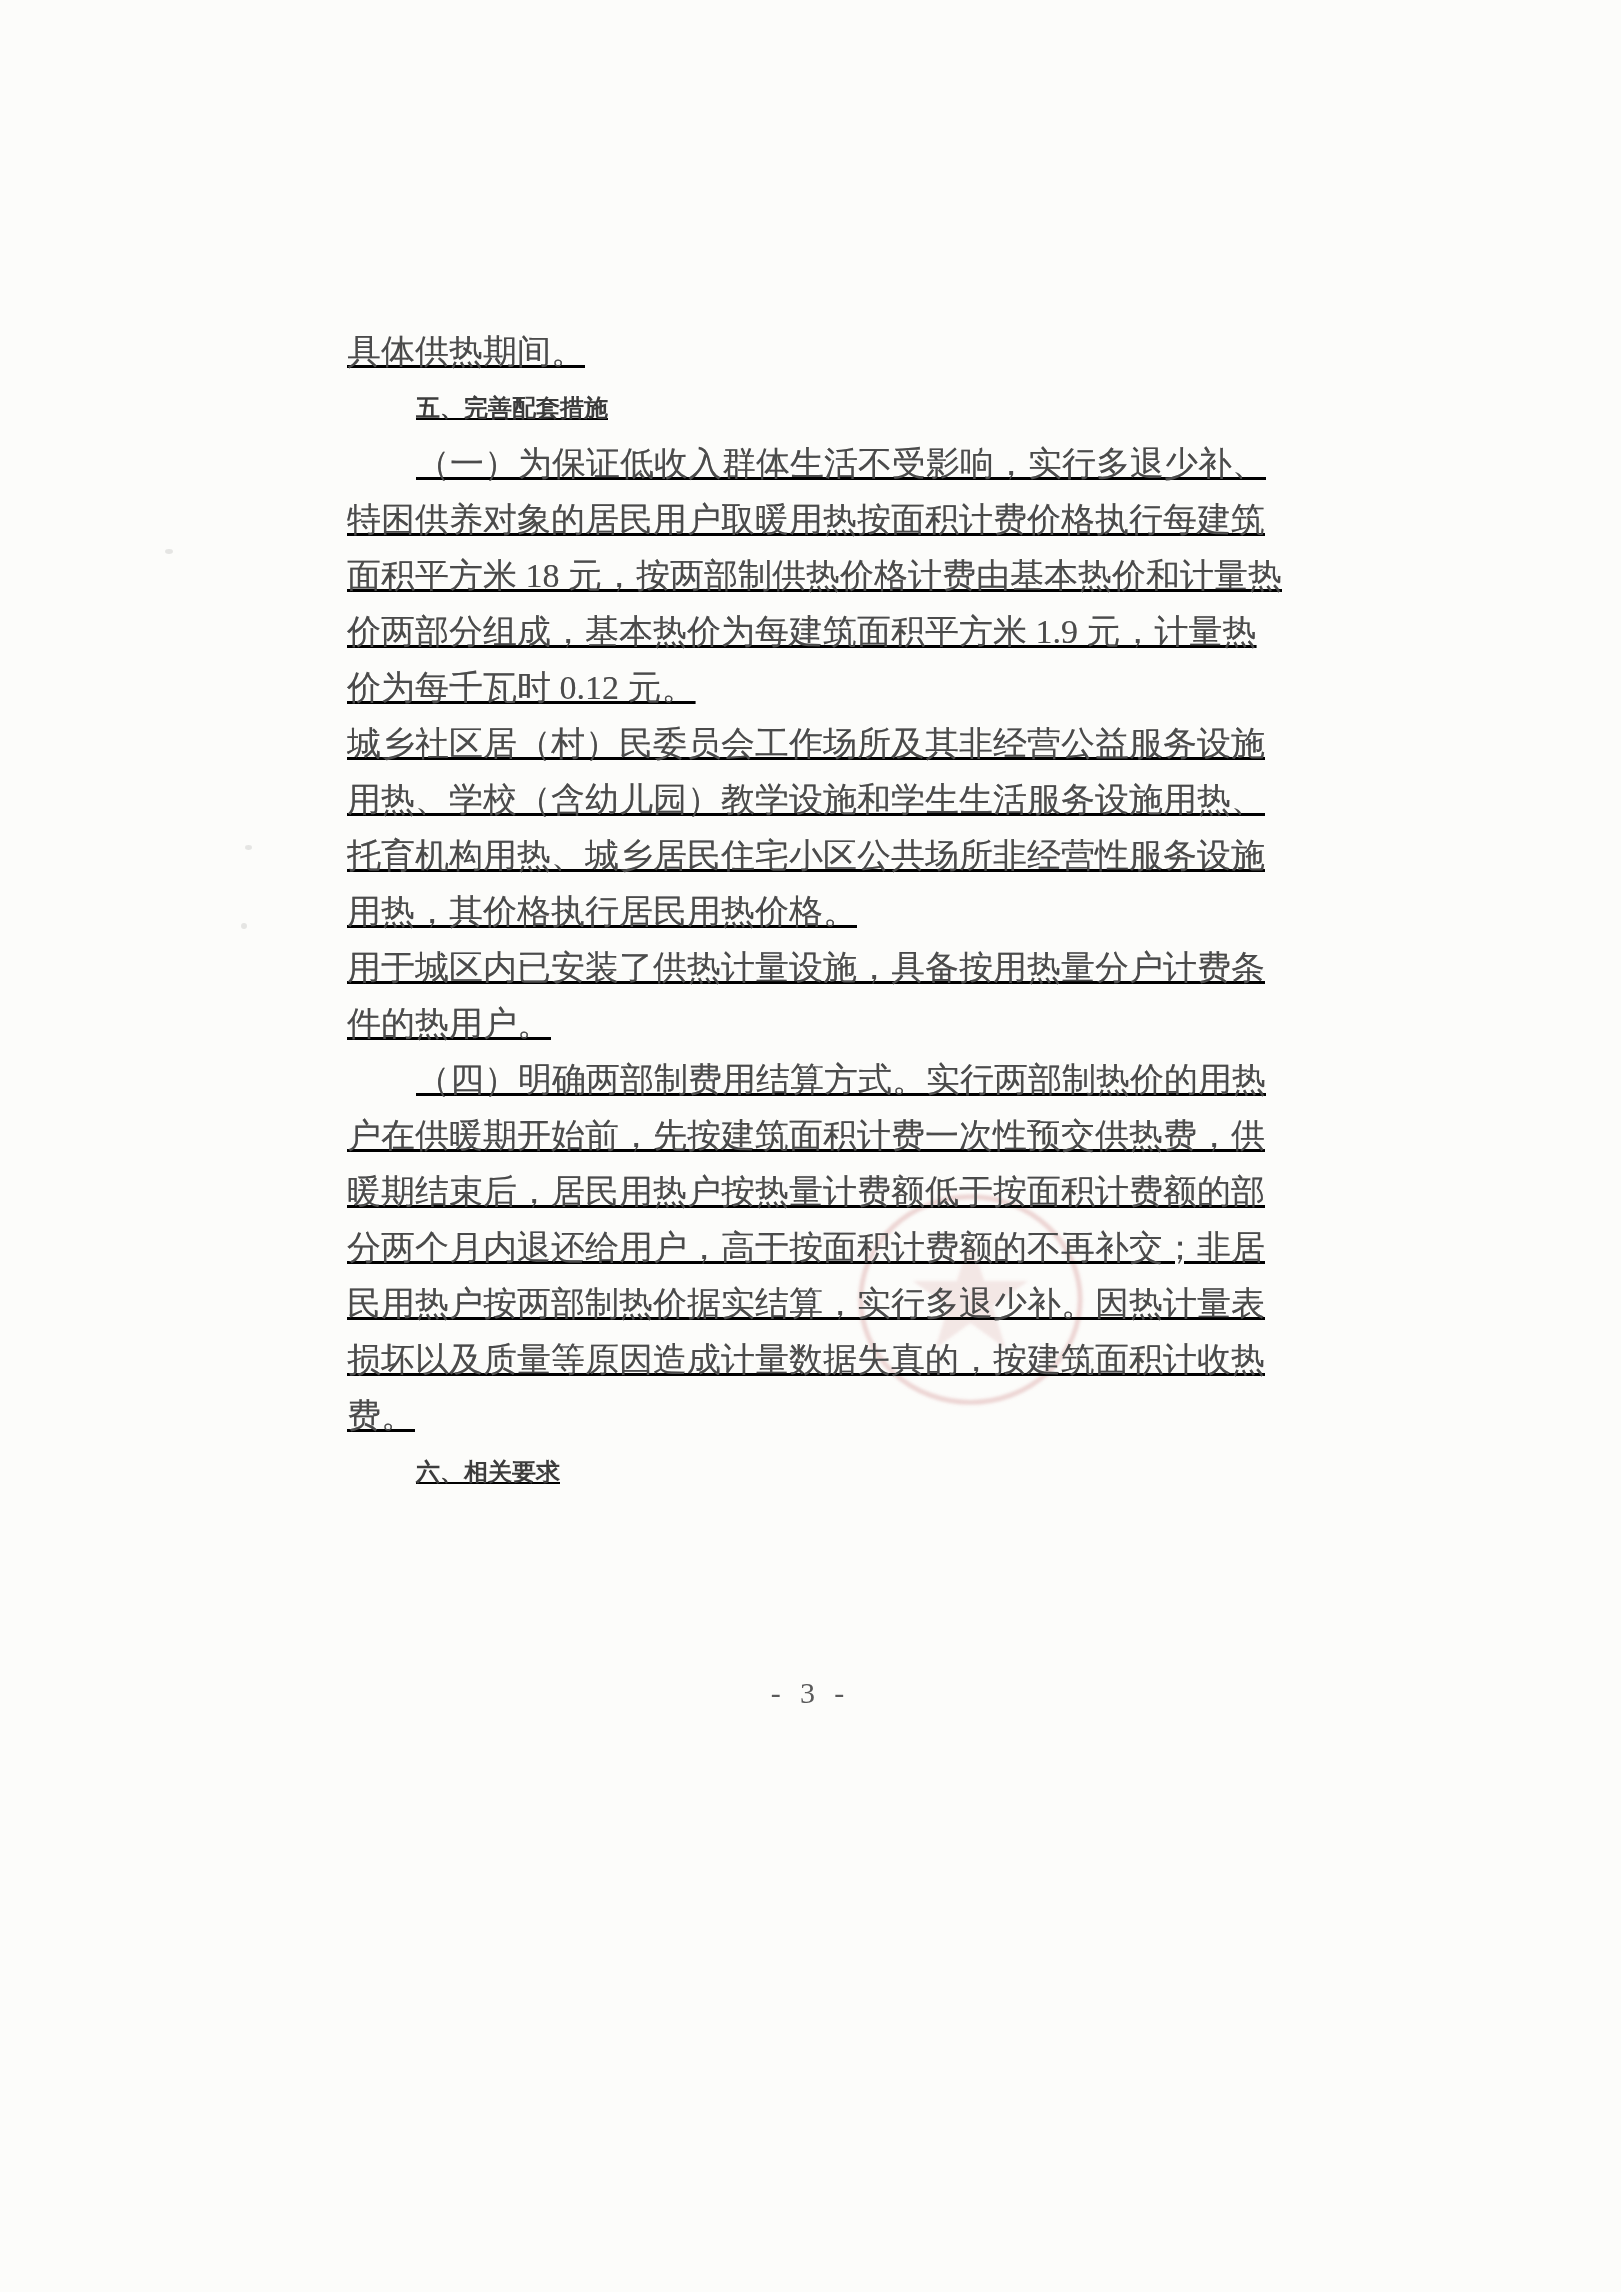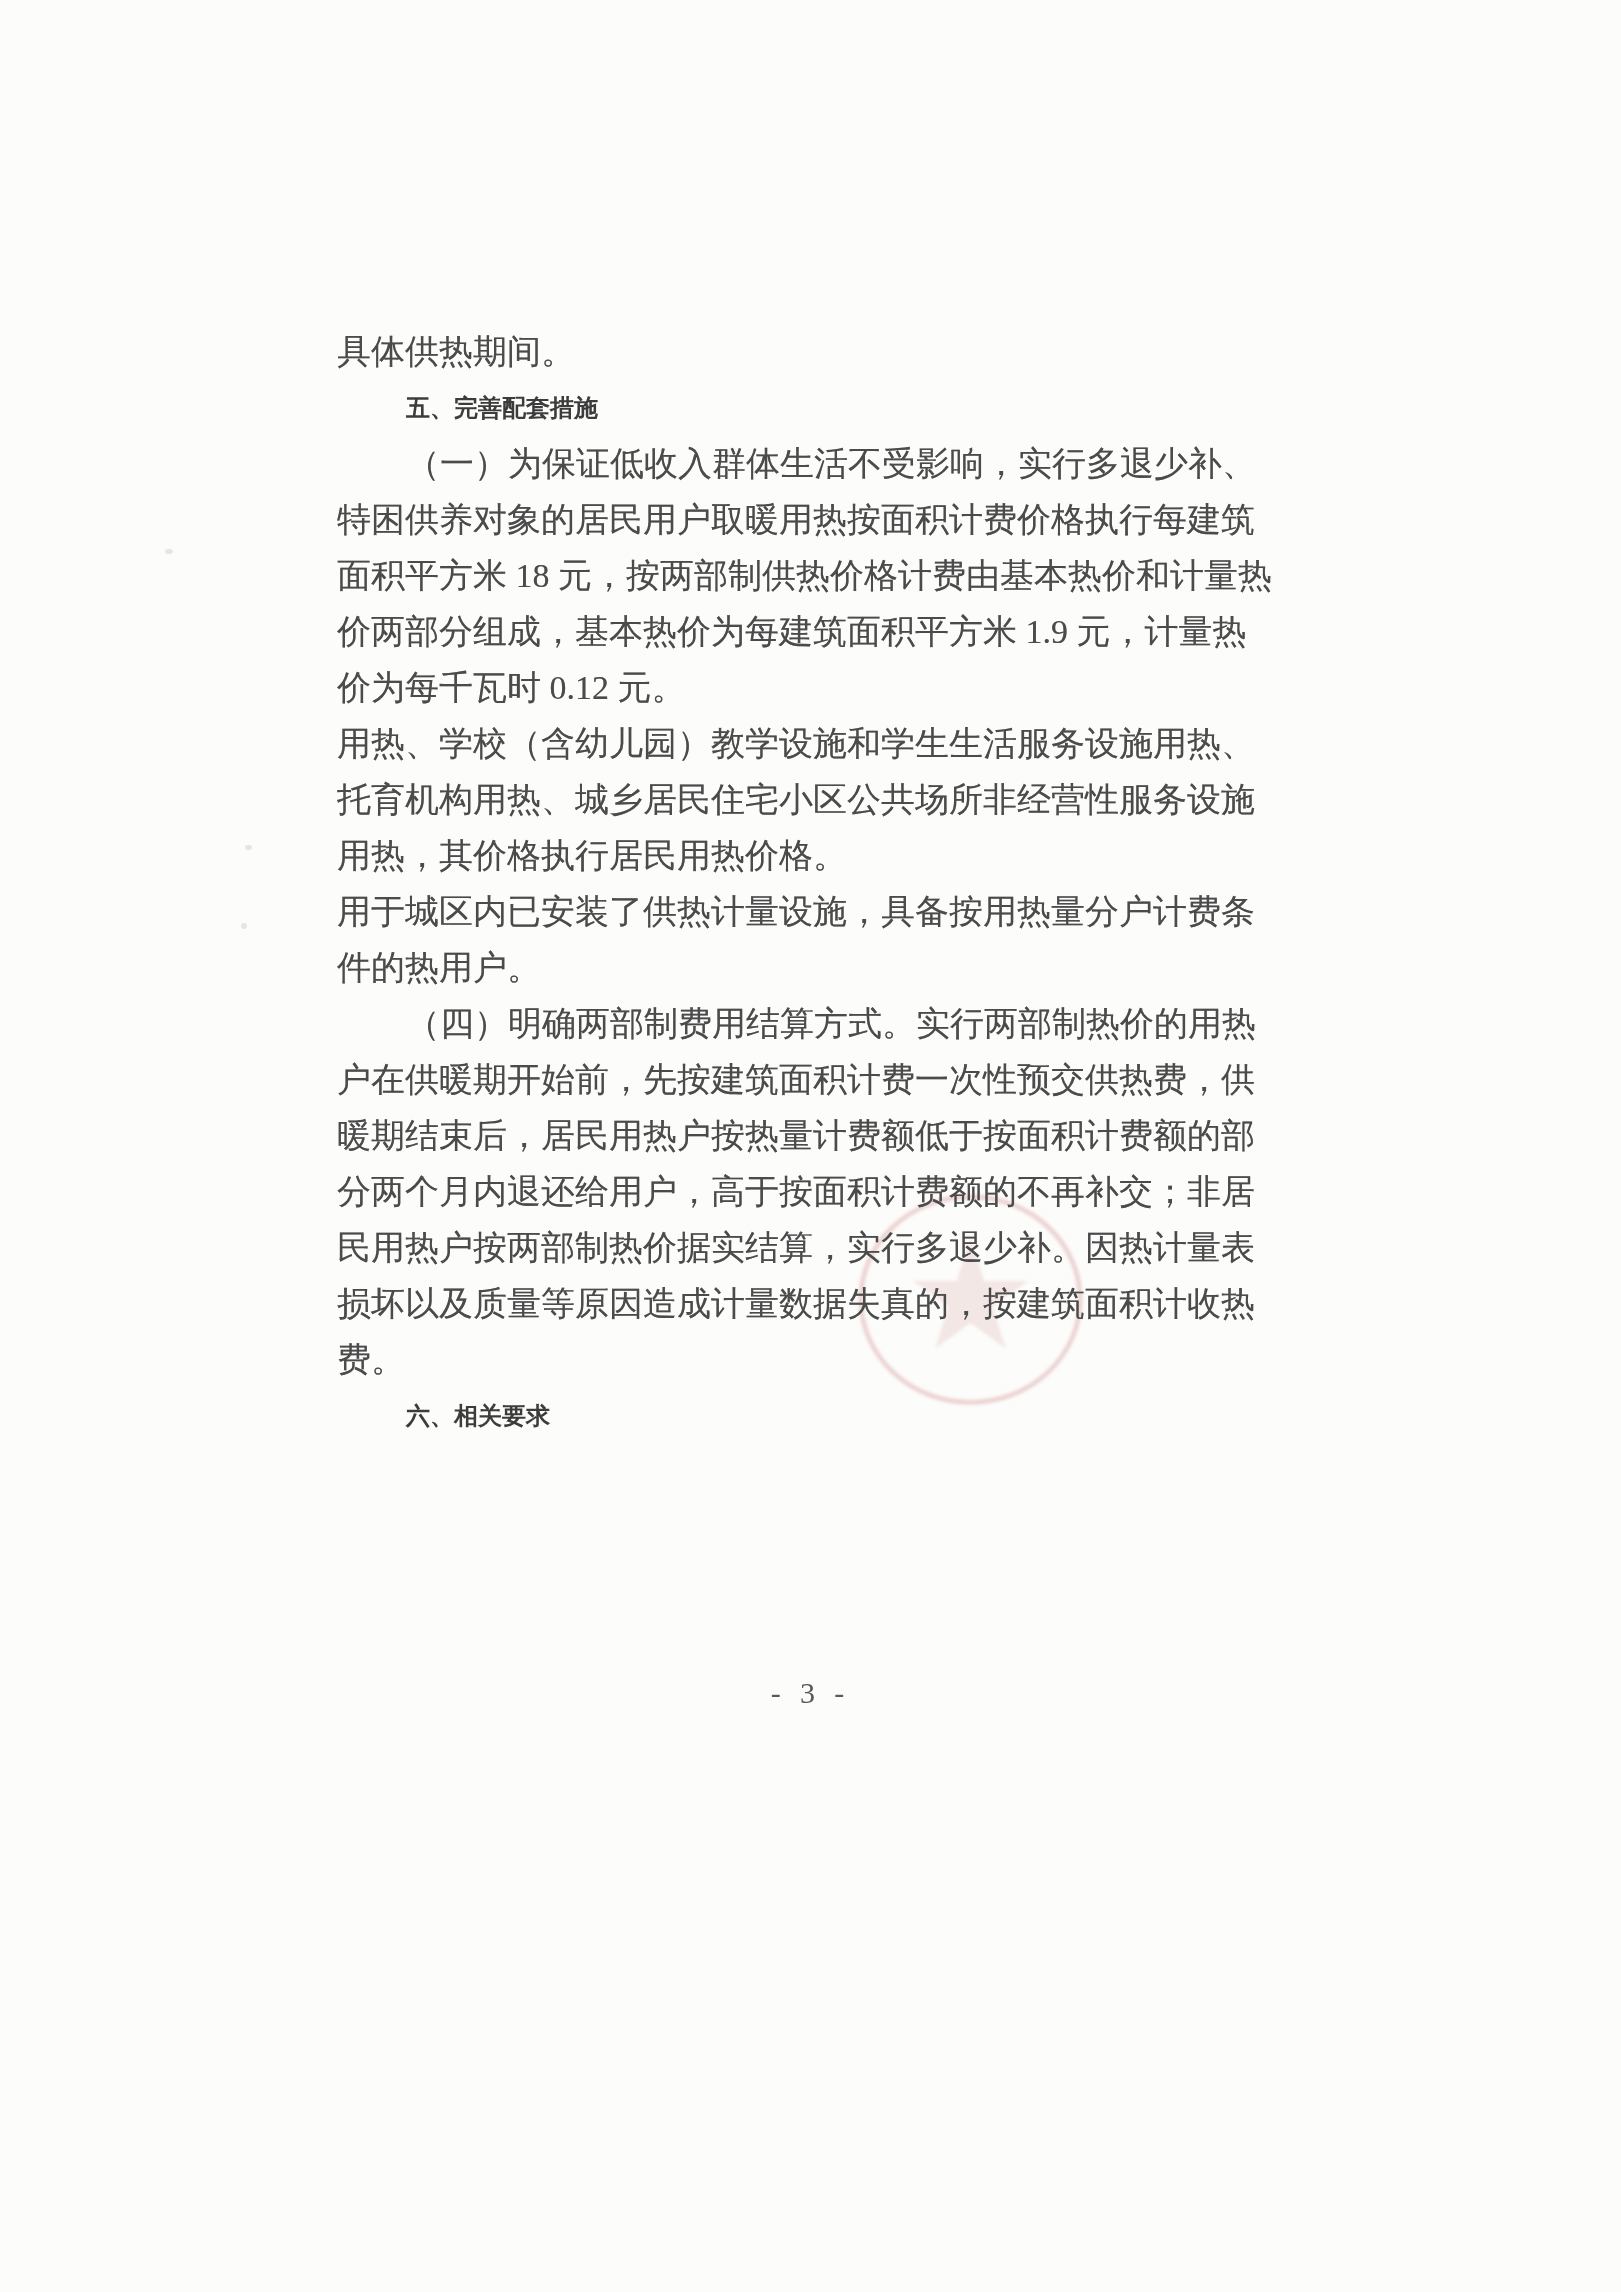"具体供热期间。" .content { left: 337px -> 347px; text-decoration: none -> underline }
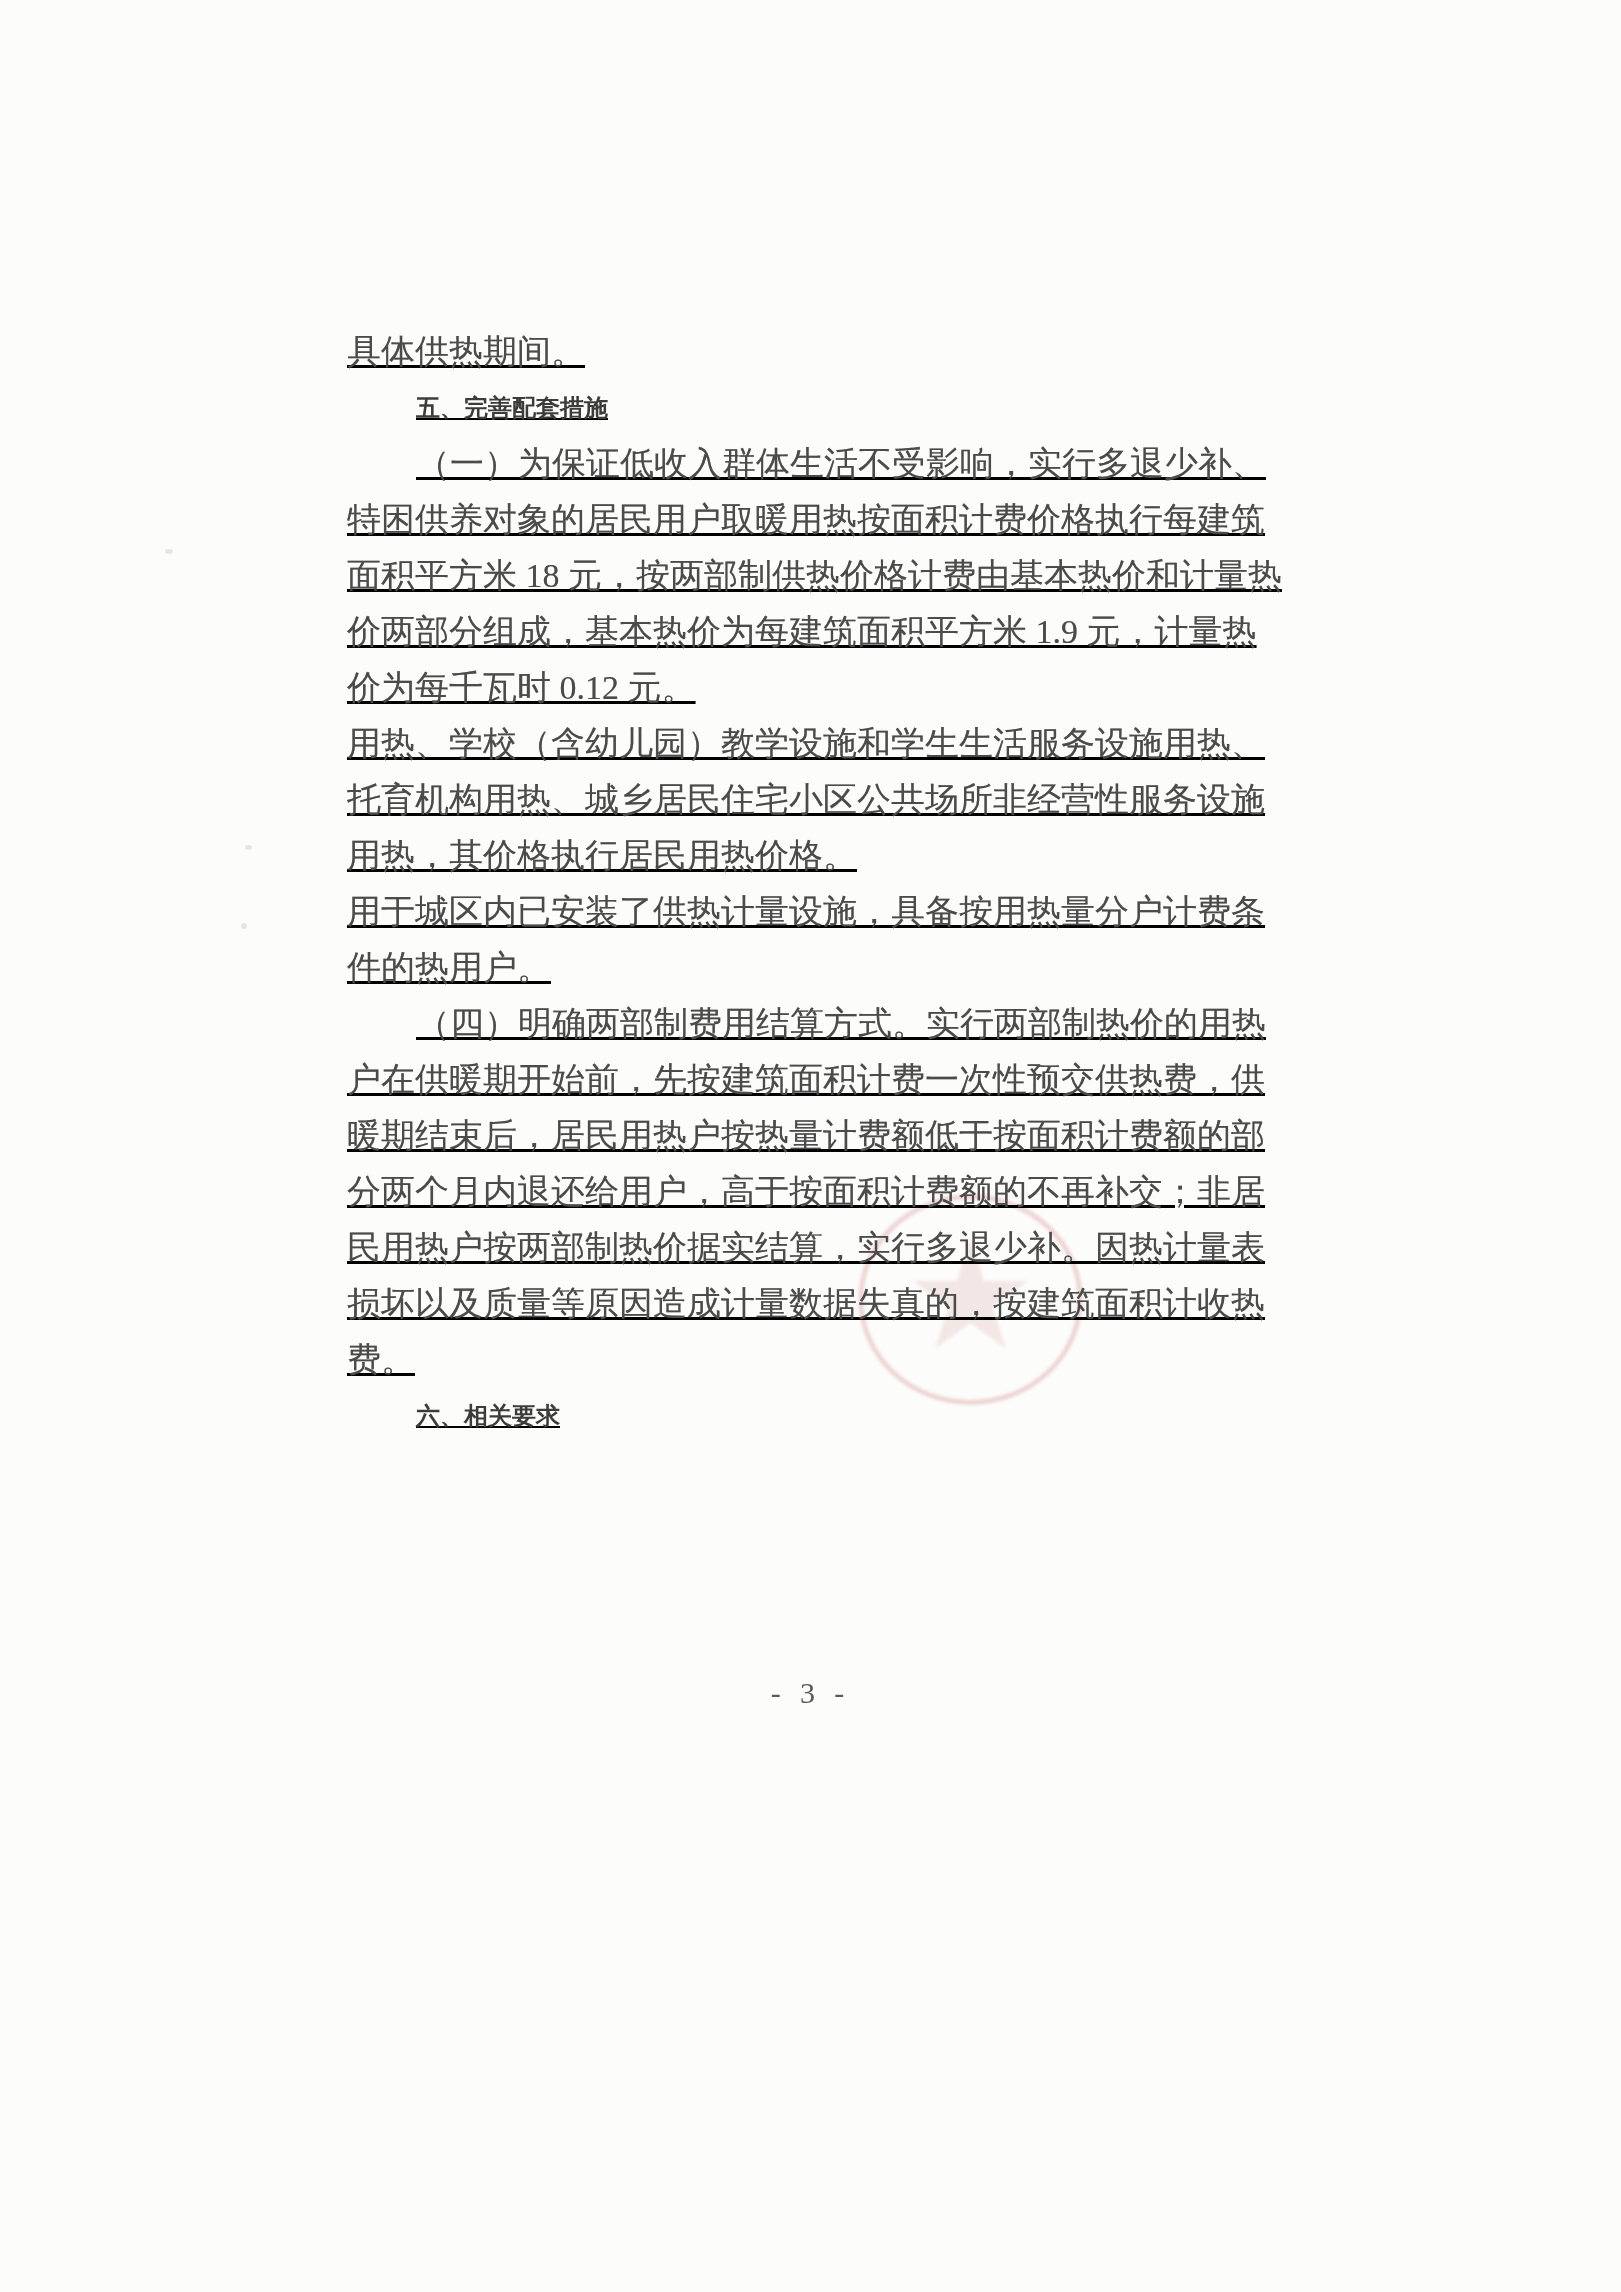"城乡社区居（村）民委员会工作场所及其非经营公益服务设施" div.line { html: none -> <div>城乡社区居（村）民委员会工作场所及其非经营公益服务设施</div> }
